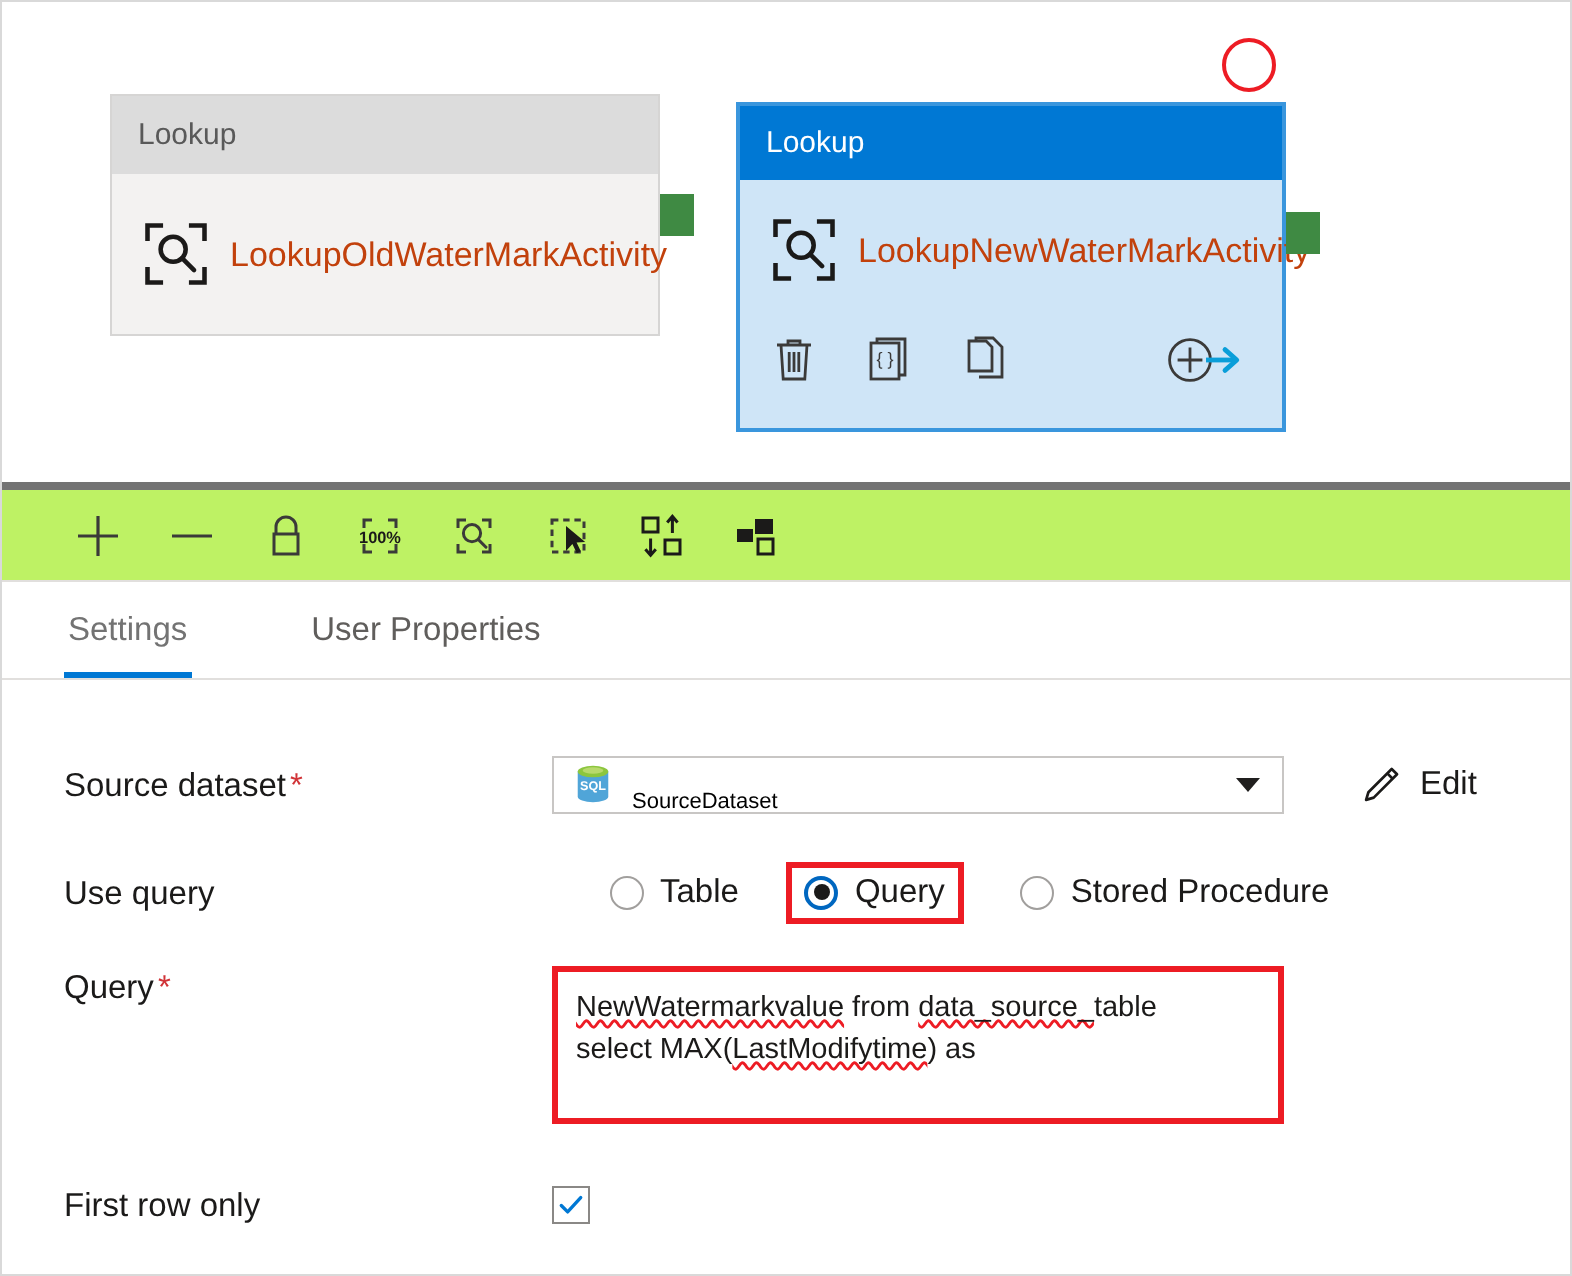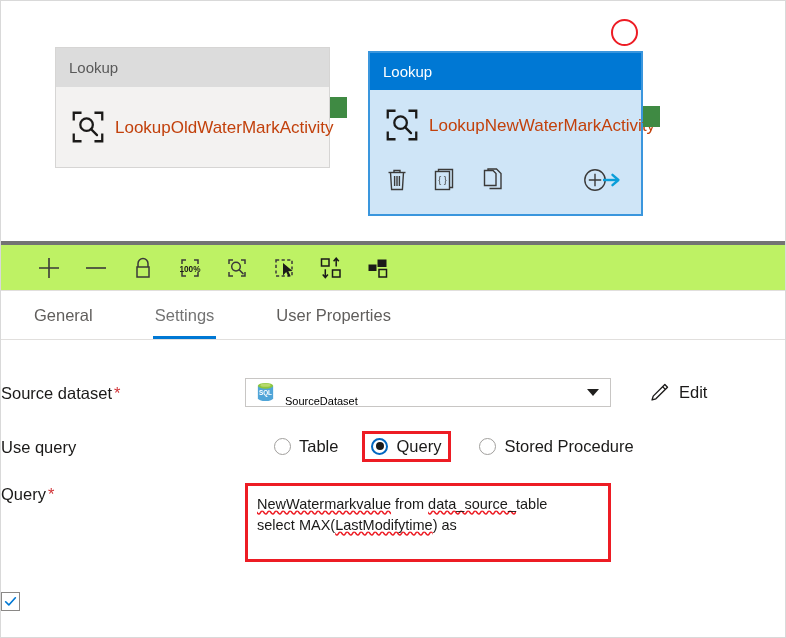"General" div.tab { html: <div>General</div> -> none }
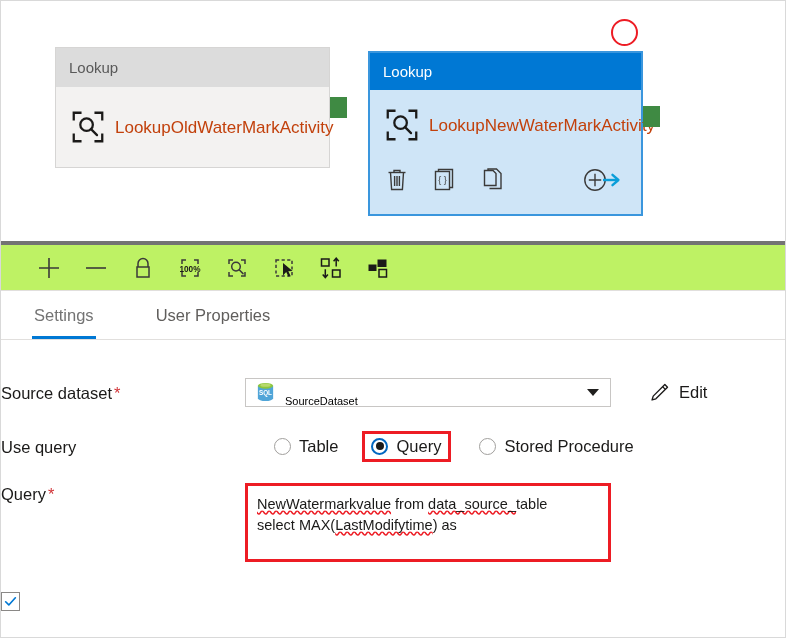"Source dataset*" .row { padding-left: none -> 31px }
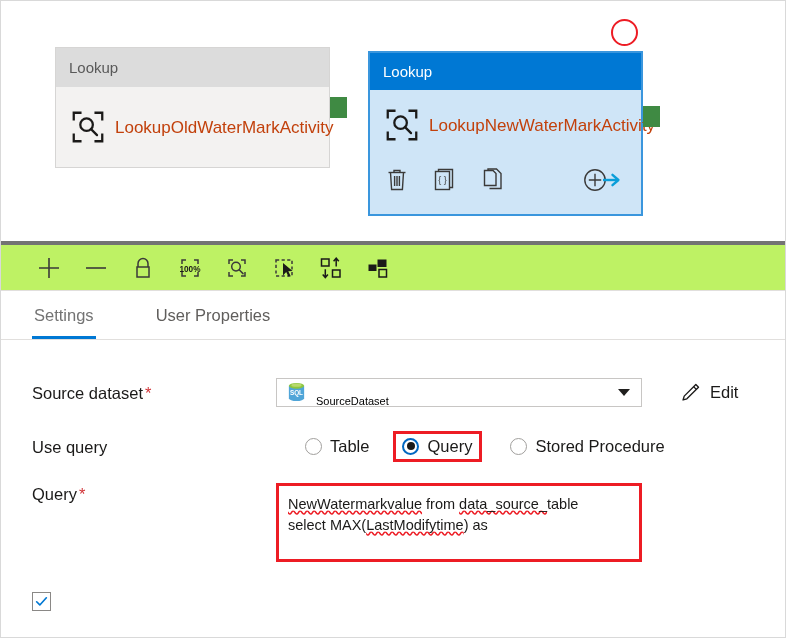"First row only" div.lbl { html: none -> <div>First row only</div> }
